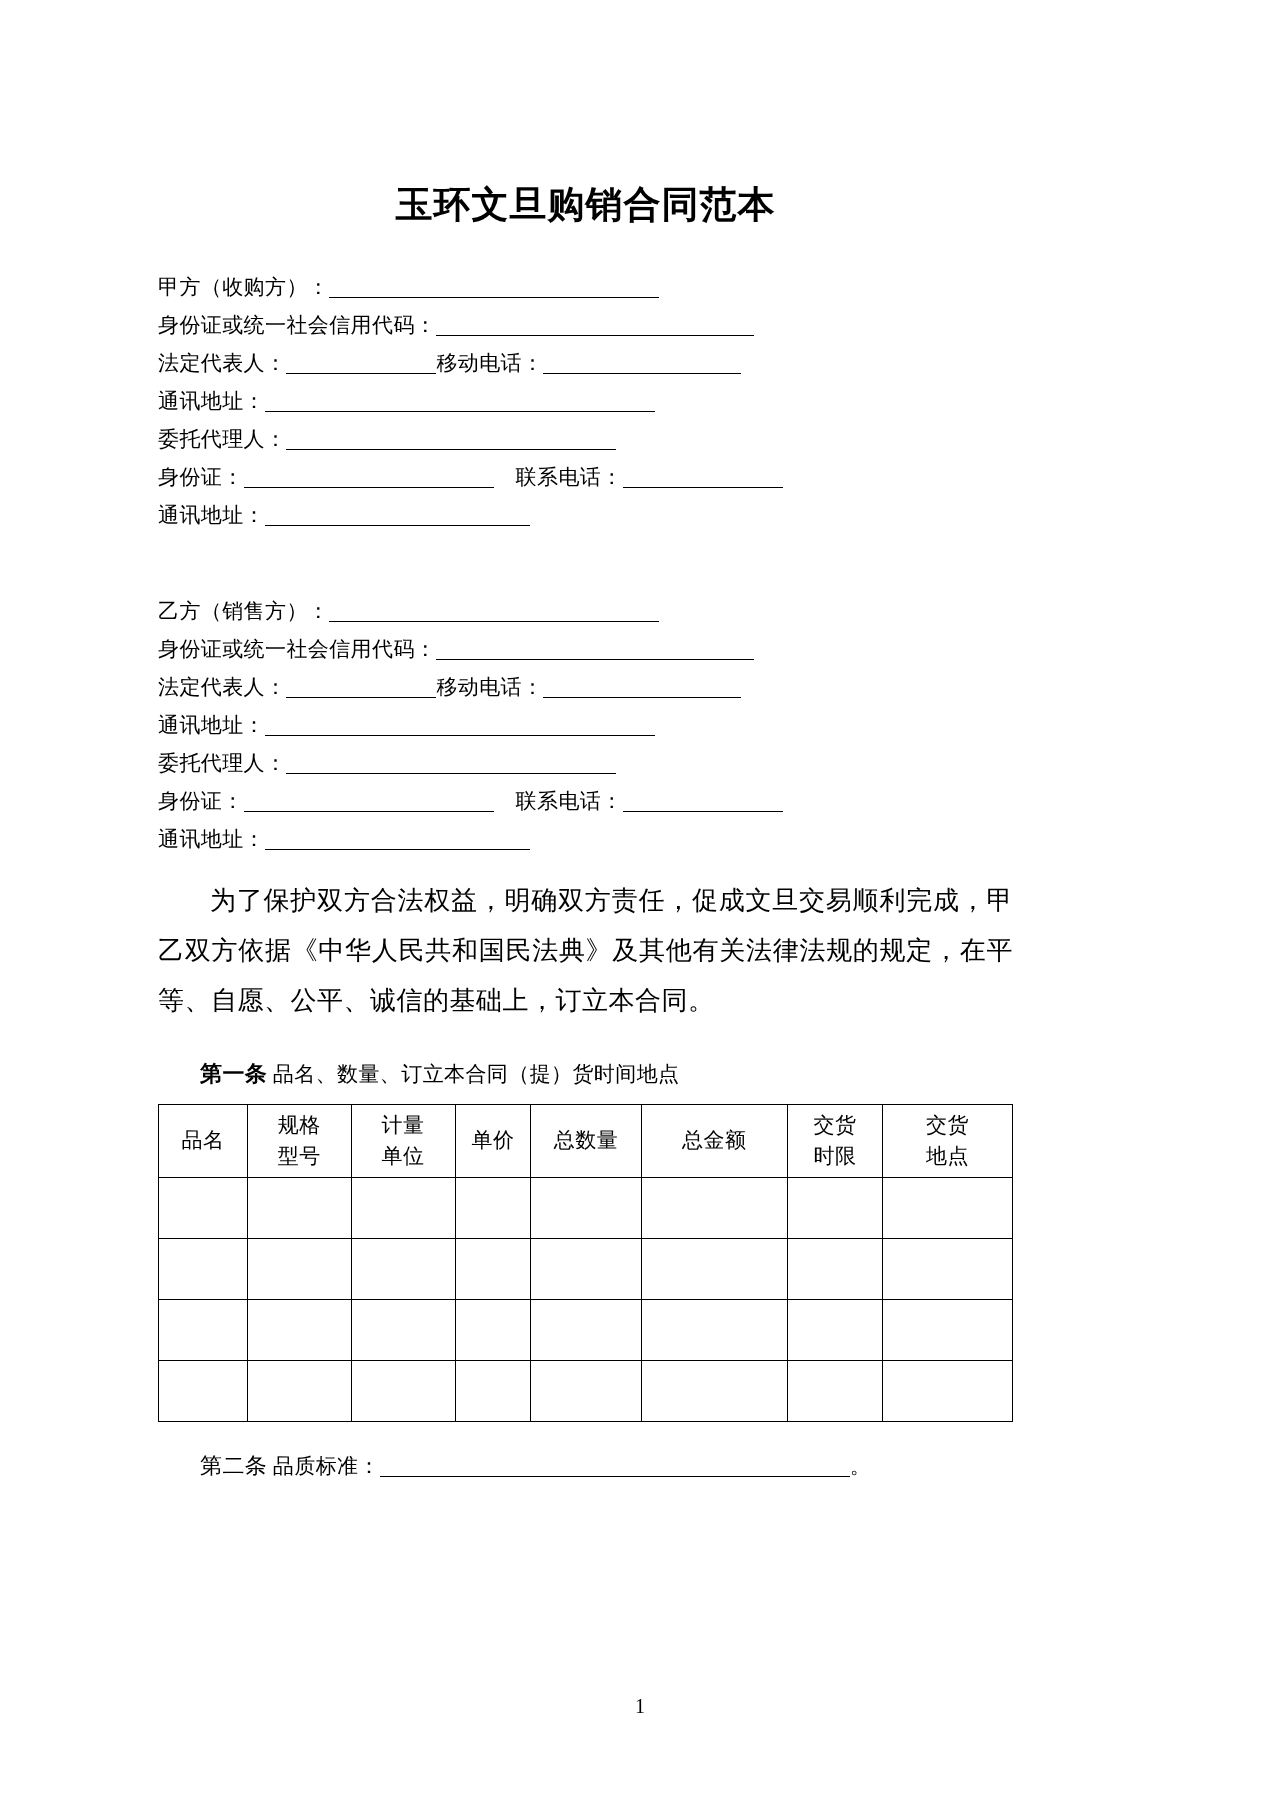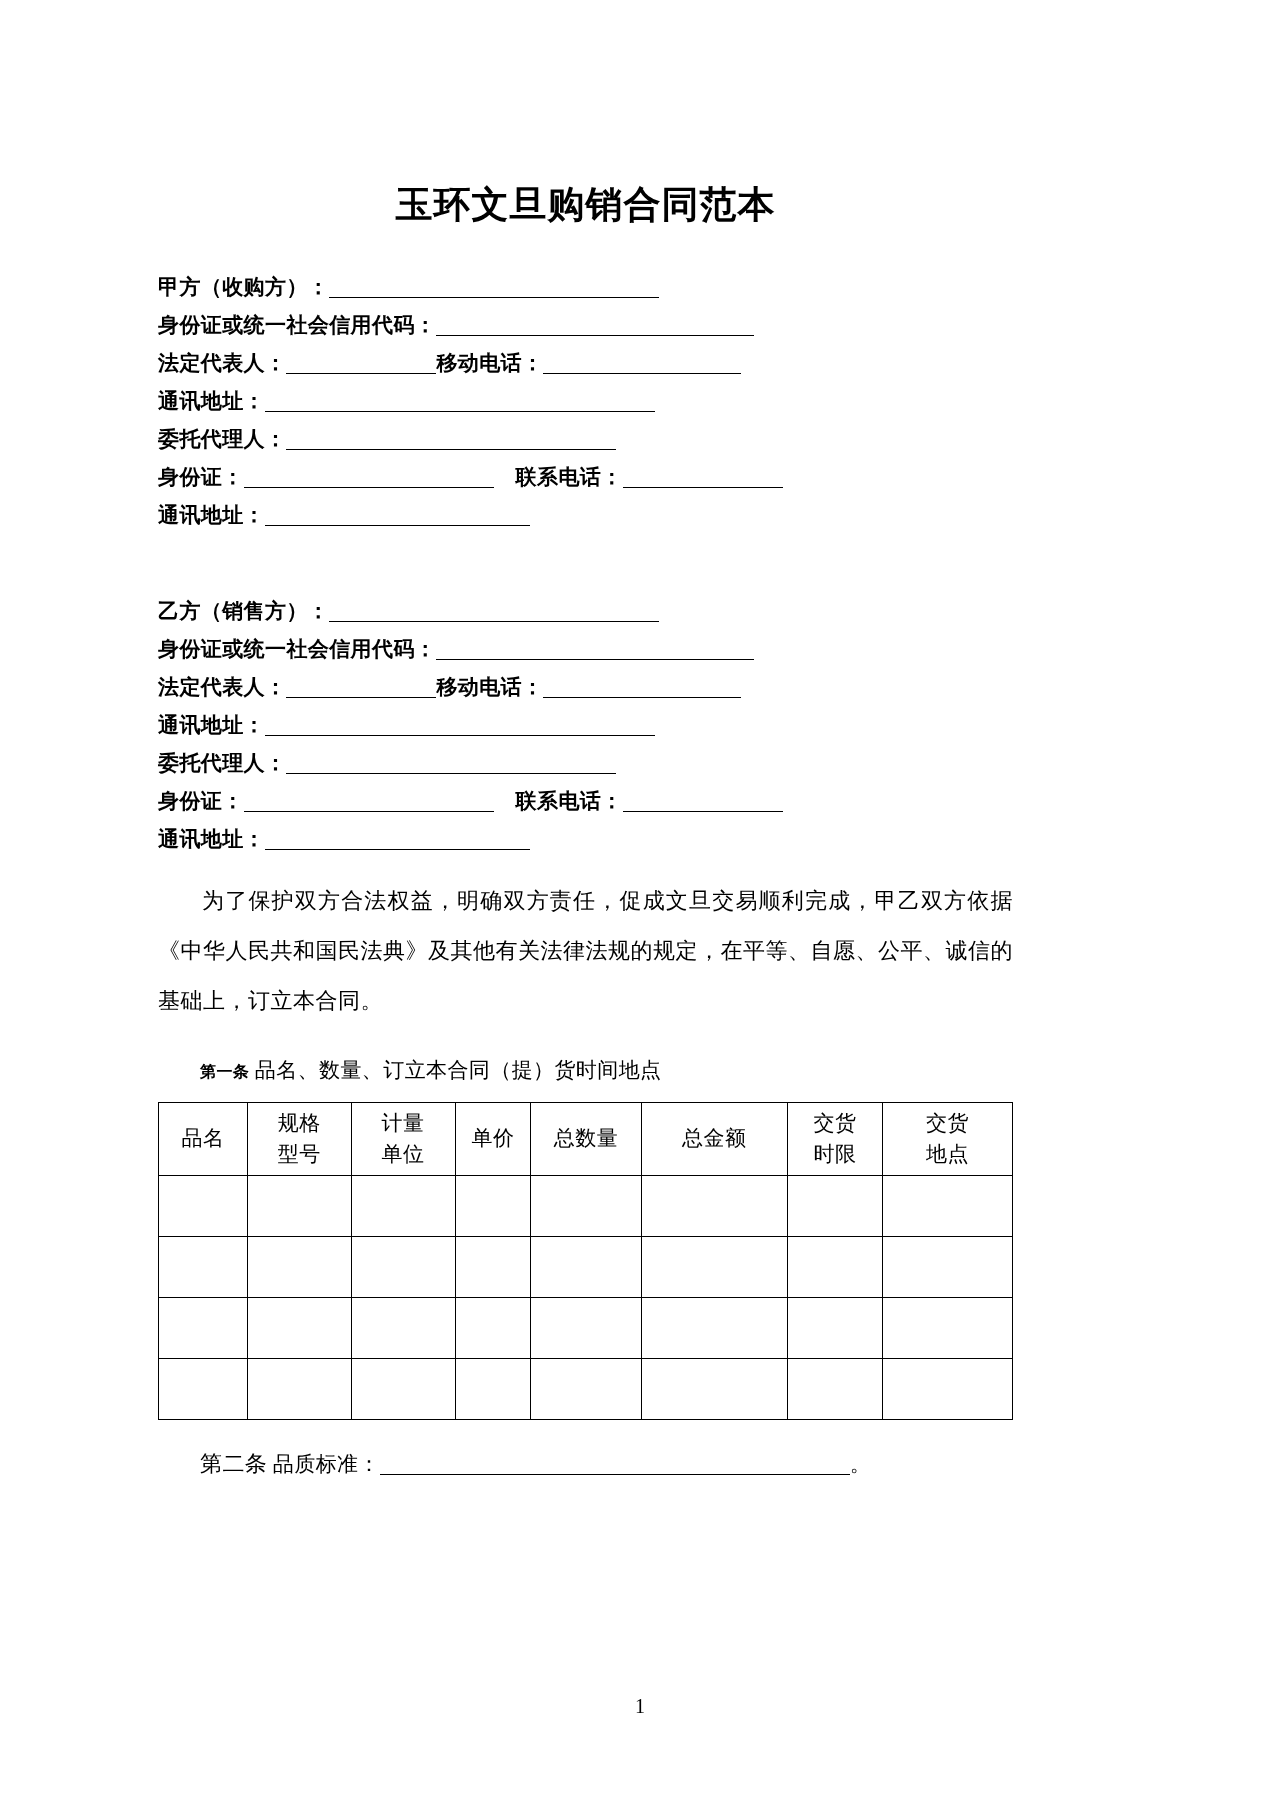"甲方（收购方）：" .field-label { font-weight: bold -> none }
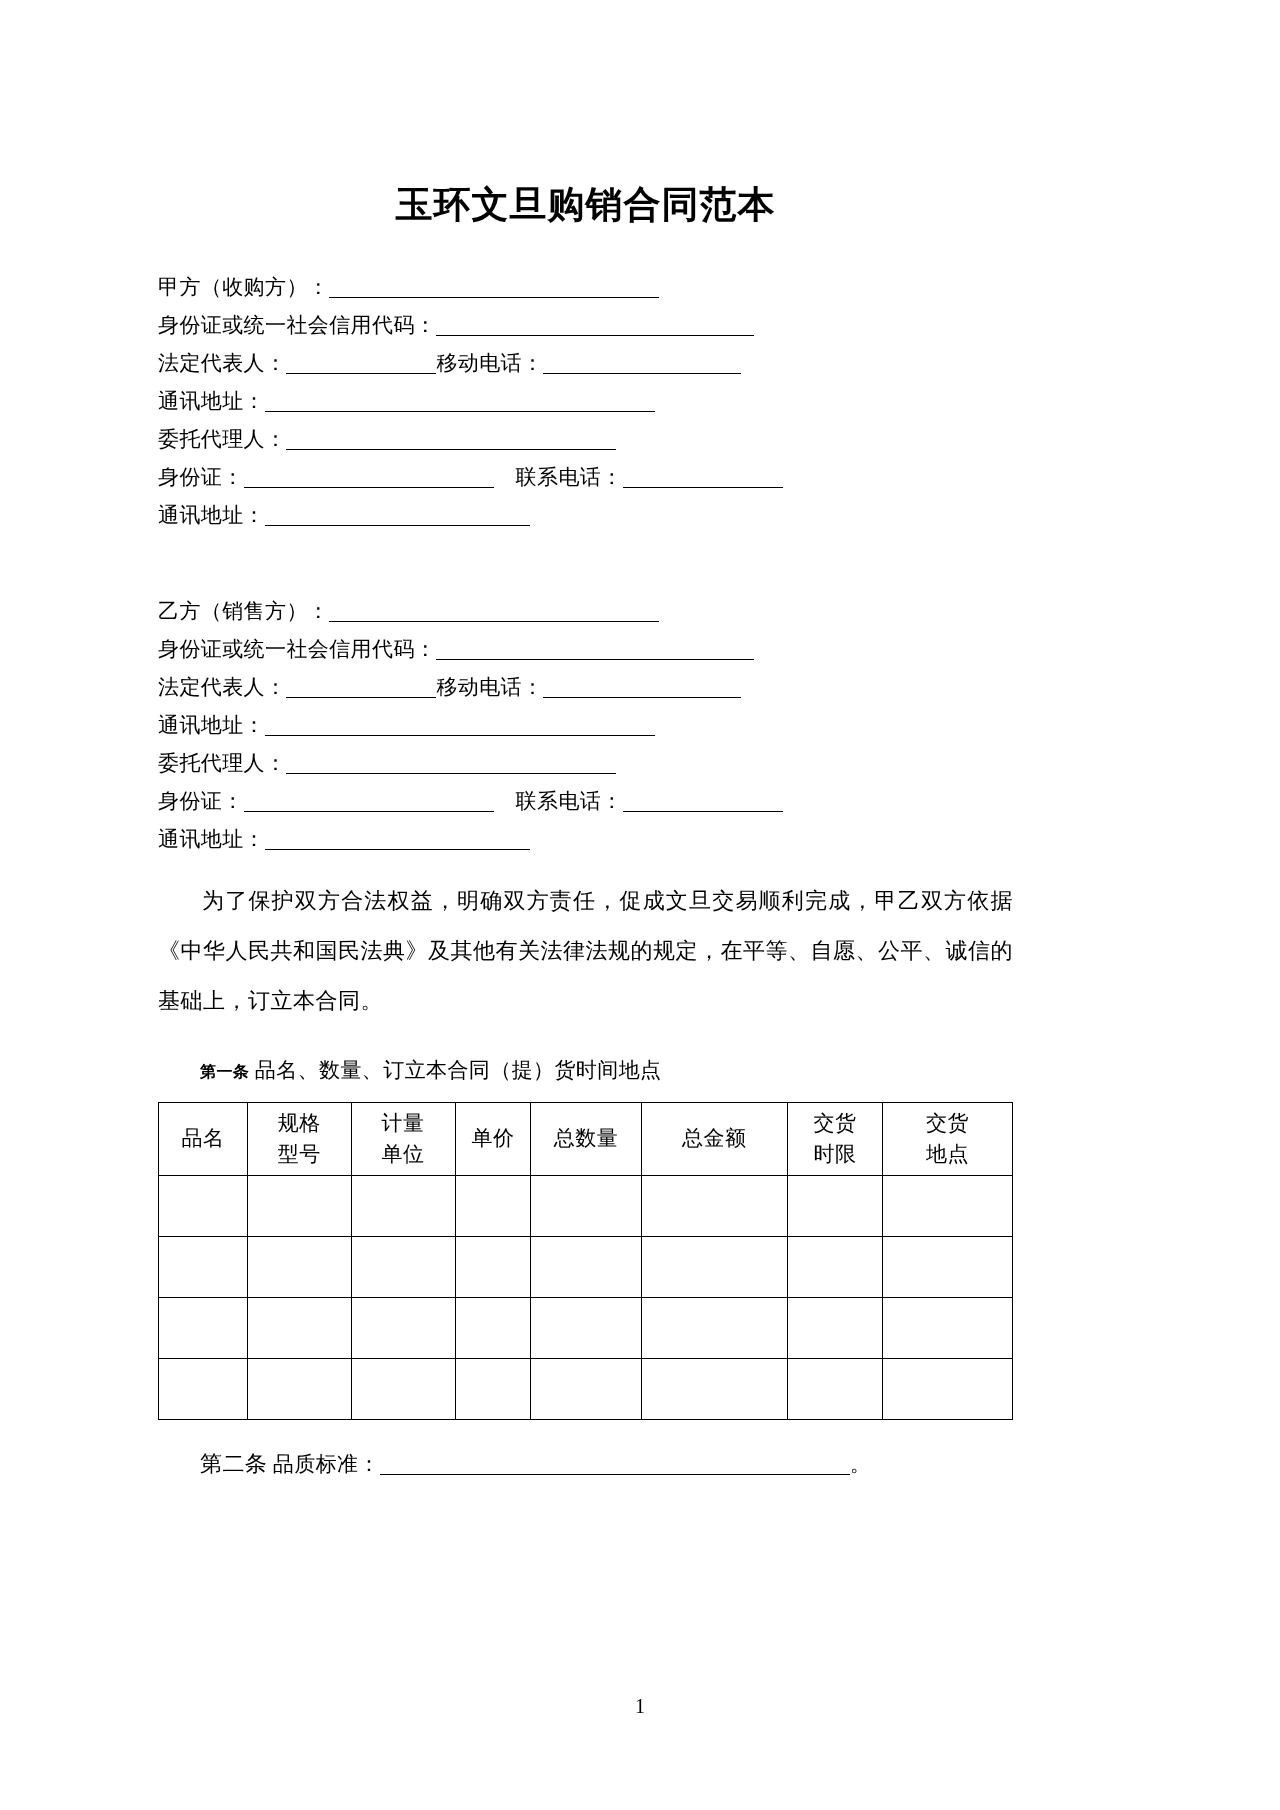"为了保护双方合法权益，明确双方责任，促成文旦交易顺利完成，甲乙双方依据《中华人民" .body-para { font-size: 22px -> 26px }
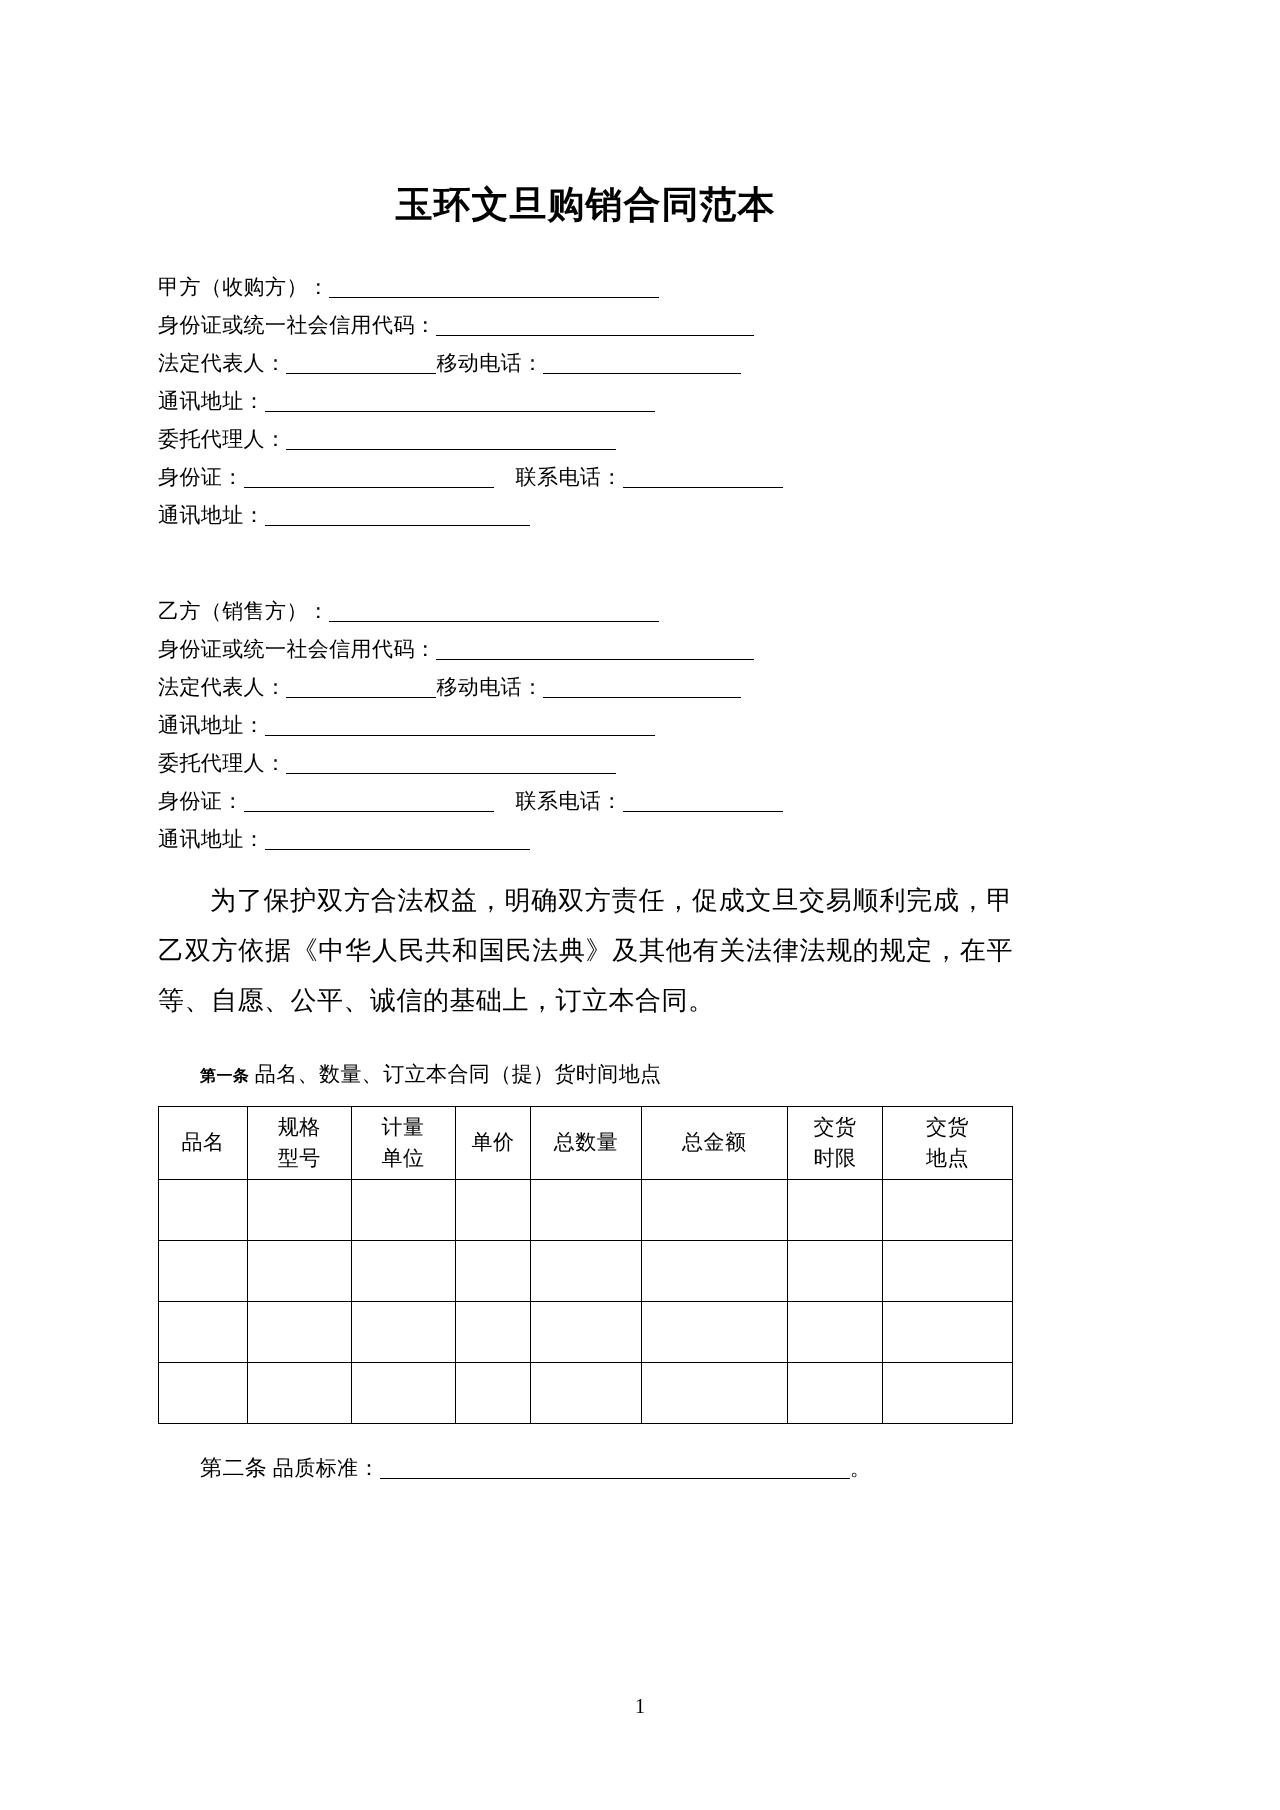"第一条" .article-heading .art-no { font-size: 16px -> 22px }
